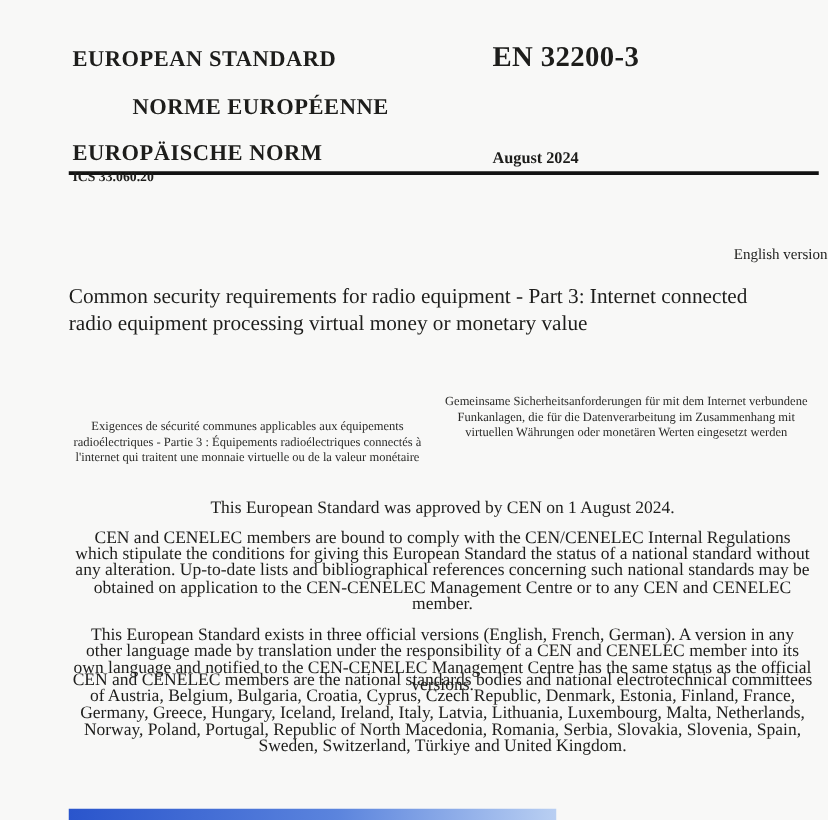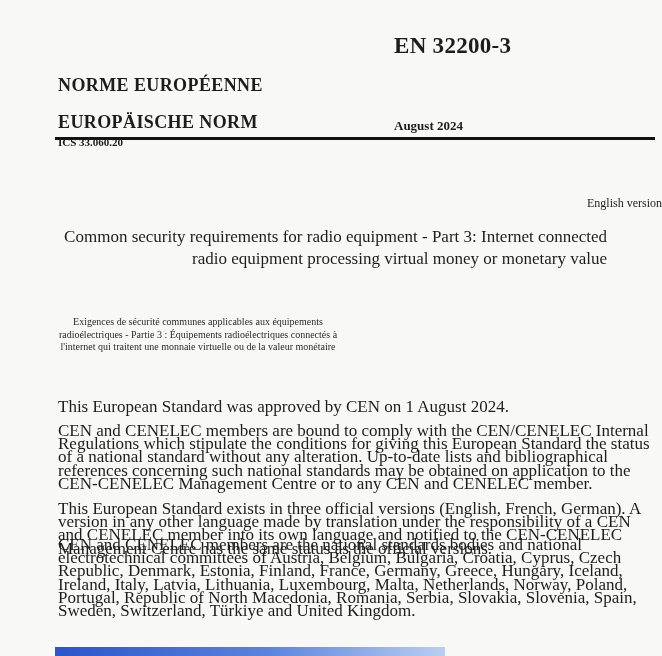"EUROPEAN STANDARD" div.abs { html: none -> <div>EUROPEAN STANDARD</div> }
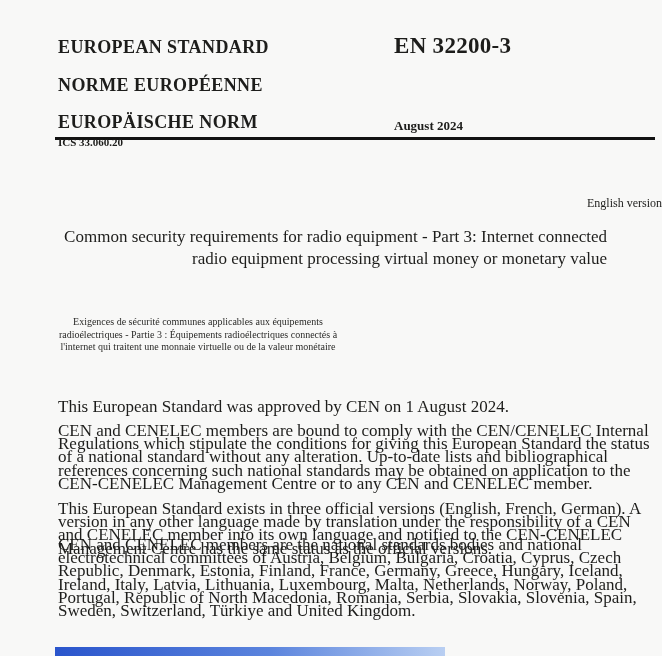"NORME EUROPÉENNE" .hdr-title-2 { margin-left: none -> 48px }
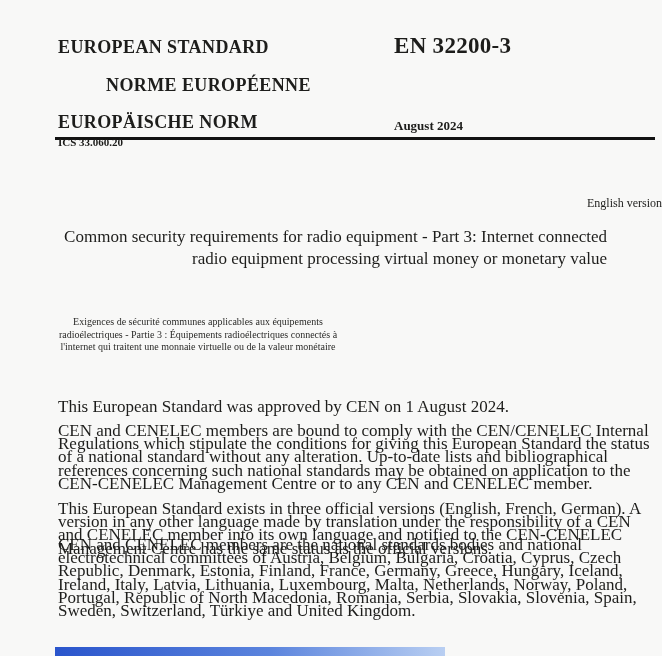"Common security requirements for radio" .doc-title { text-align: right -> left }
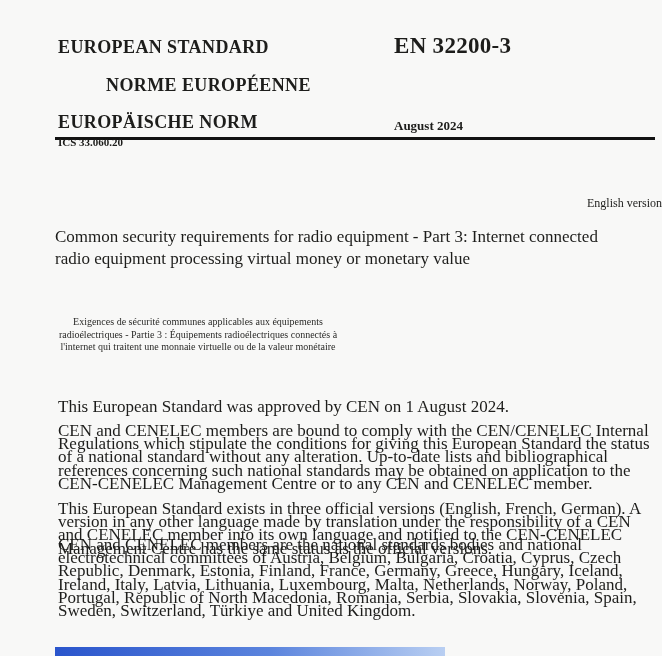"Gemeinsame Sicherheitsanforderungen für" div.abs { html: none -> <div>Gemeinsame Sicherheitsanforderungen für mit dem Internet verbundene Funkanlagen, die für die Datenverarbeitung im Zusammenhang mit virtuellen Währungen oder monetären Werten eingesetzt werden</div> }
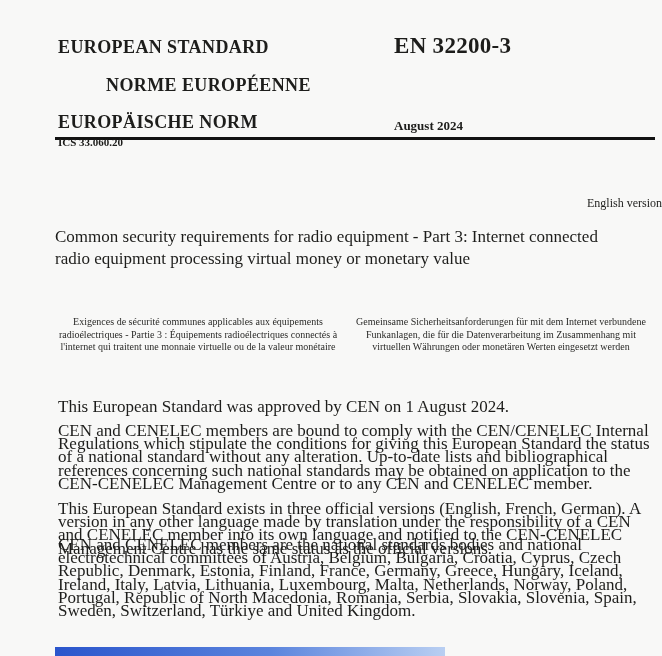"Exigences de sécurité communes" .lang-col-fr { margin-top: none -> 20px }
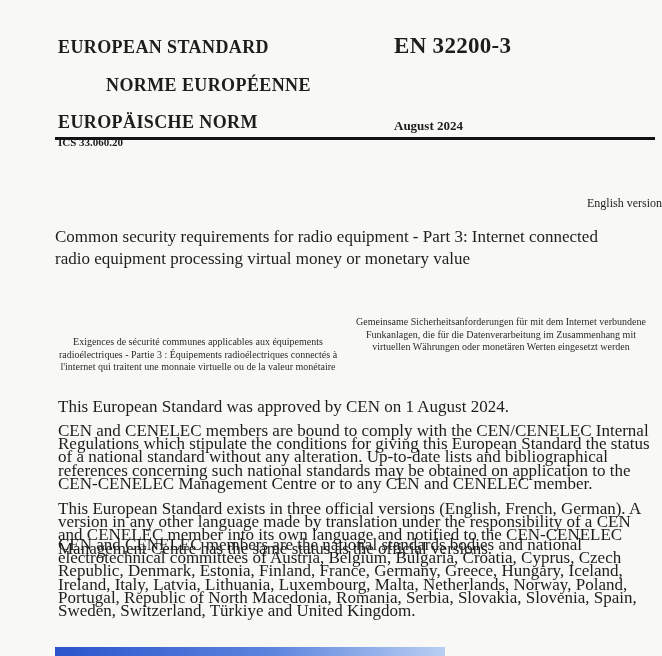"This European Standard was approved" .body-para { font-size: 17px -> 14px; text-align: left -> center }
